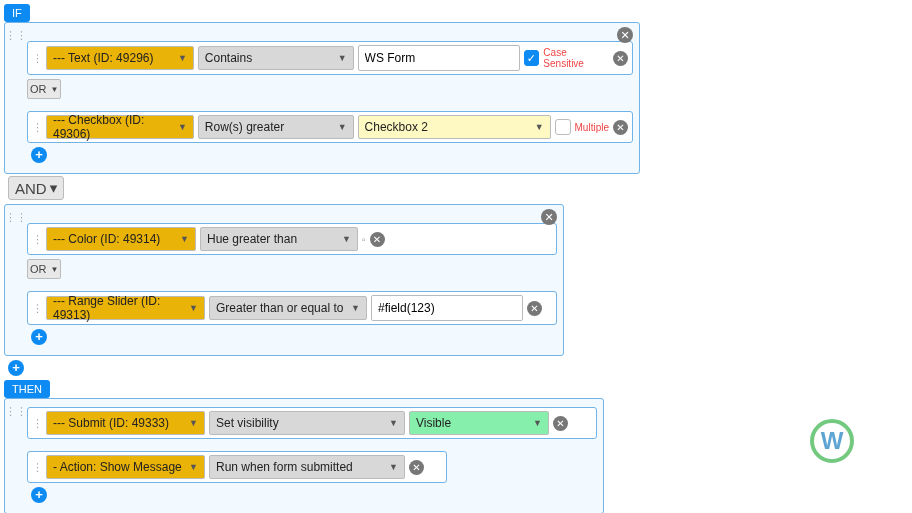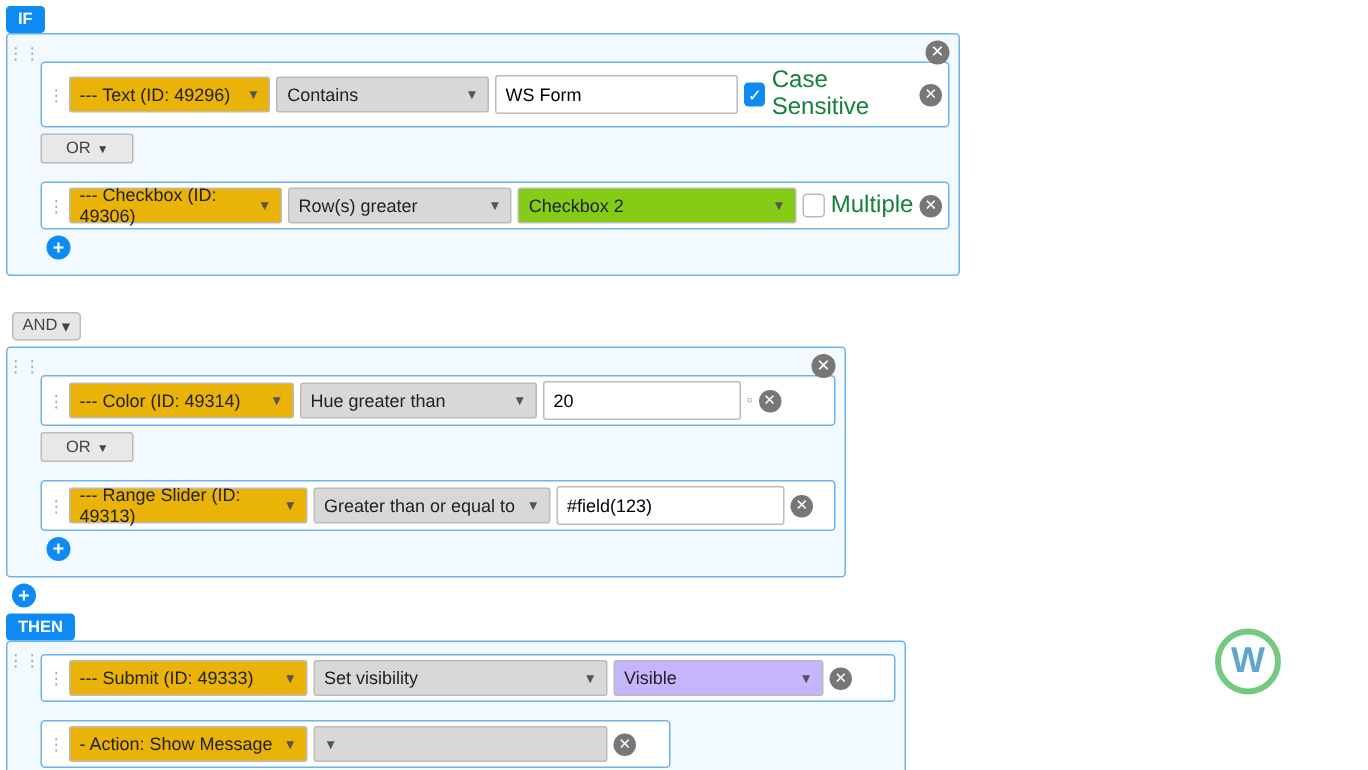"IF" .tag { font-weight: 700 -> 400 }
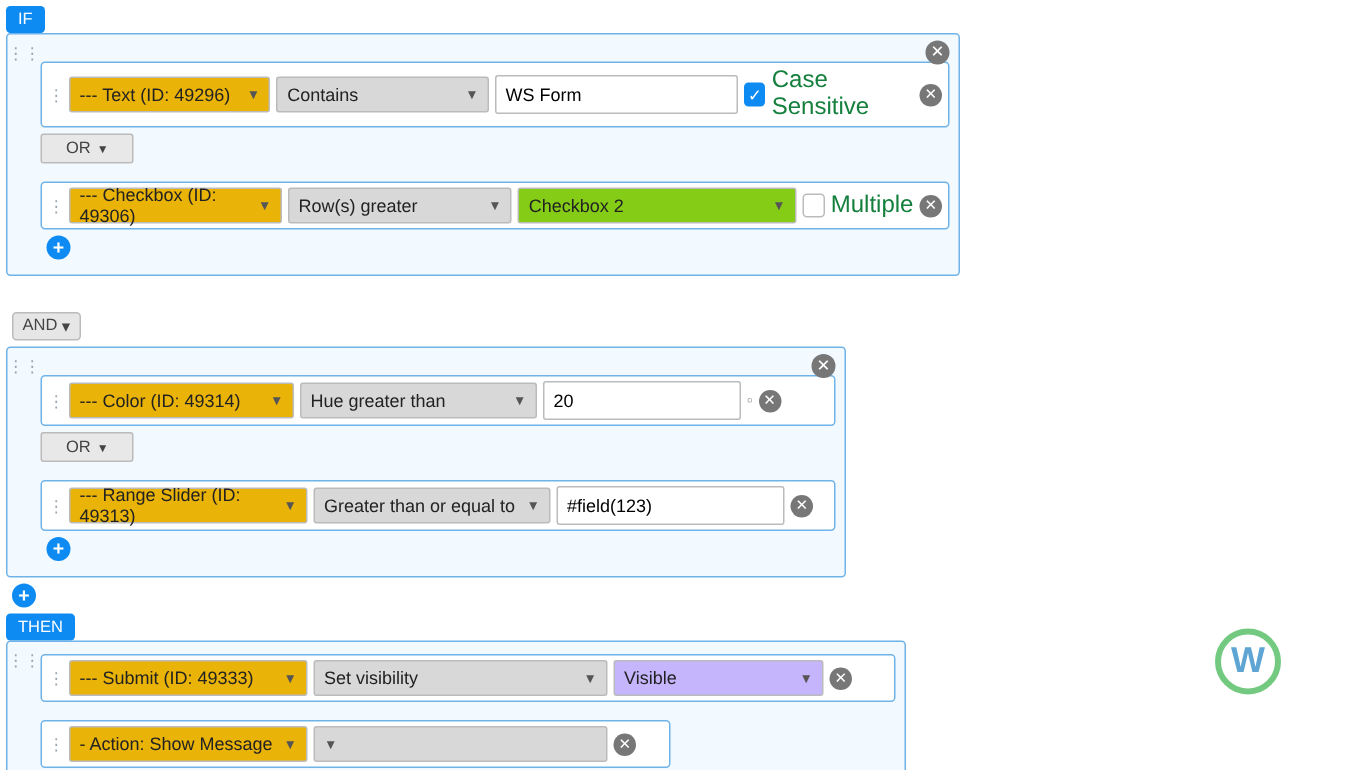"Case Sensitive" .lbl { color: #15803d -> #ef4444; font-size: 16px -> 10px }
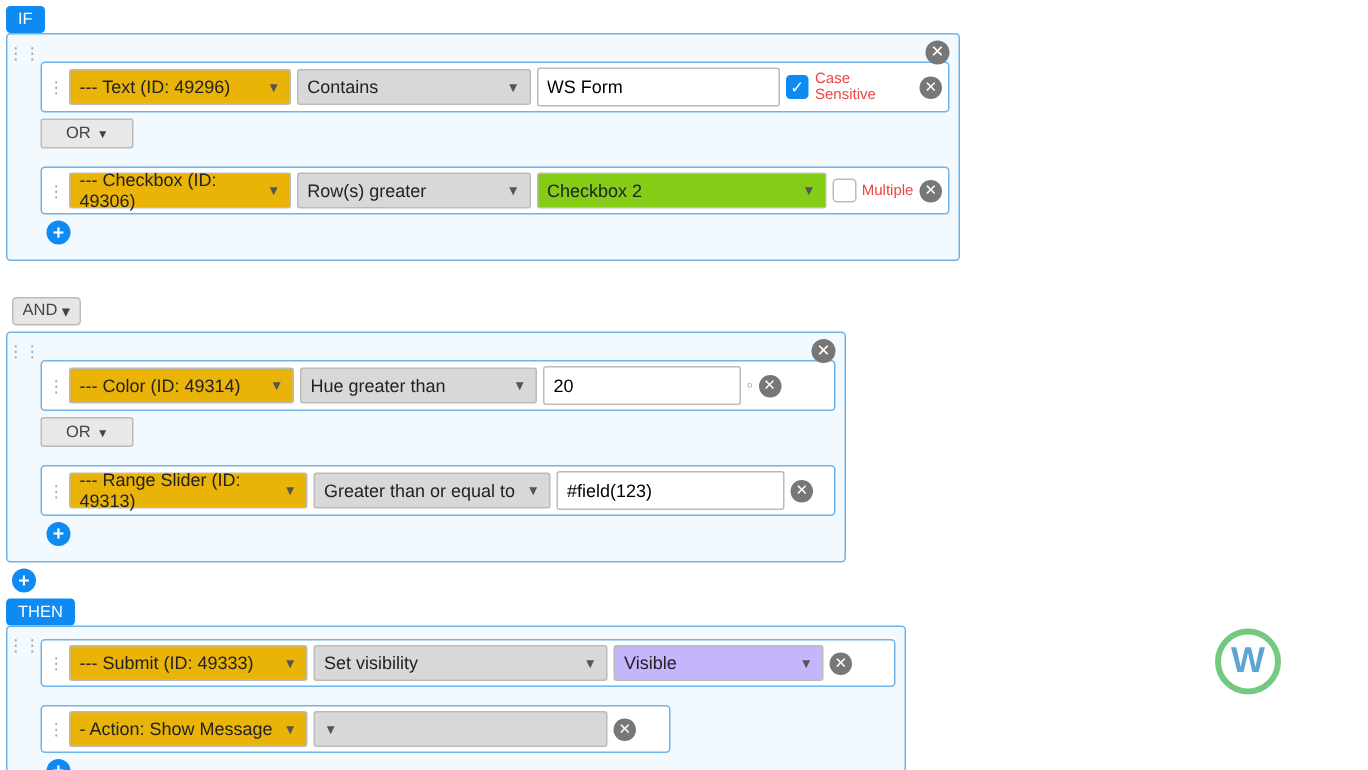"OR" .or { padding: 0 16px -> 0 2px }
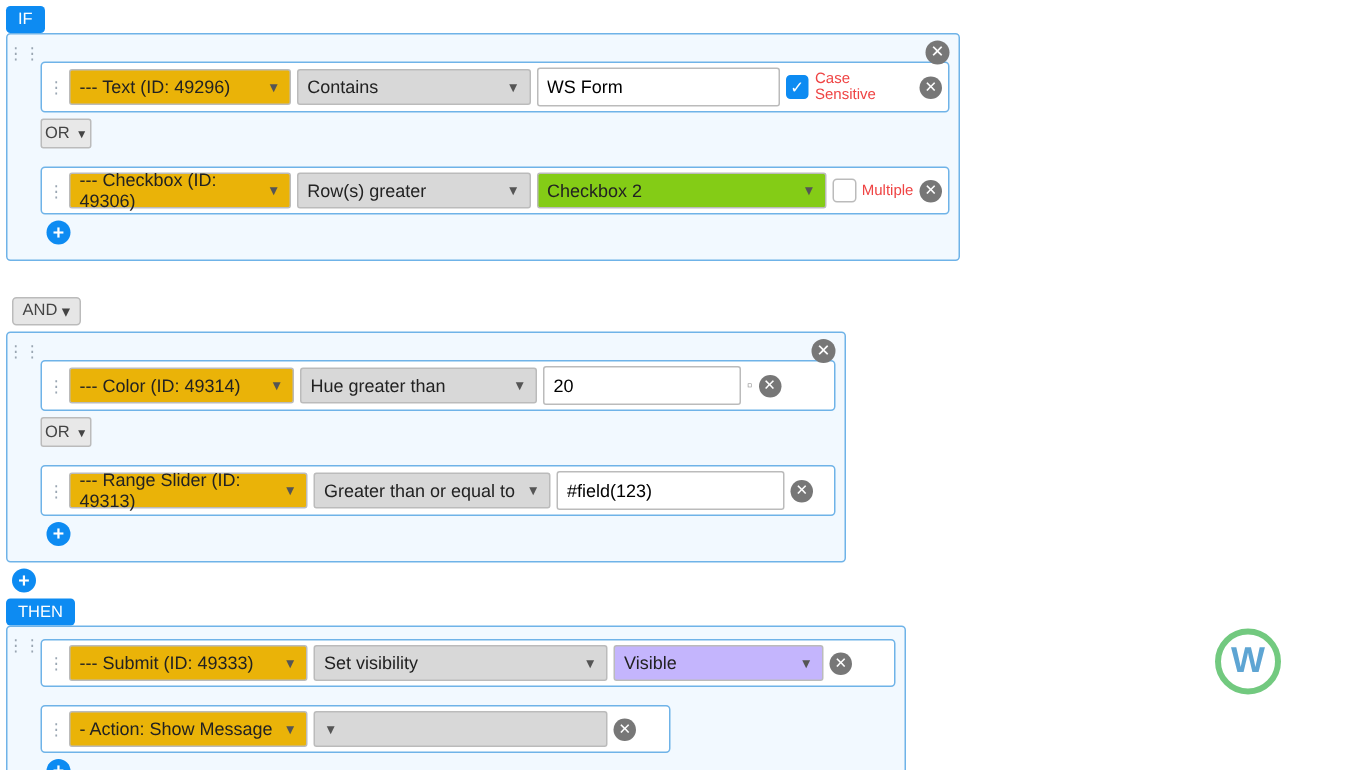"Checkbox 2" div.sel { background: #84cc16 -> #fef9c3 }
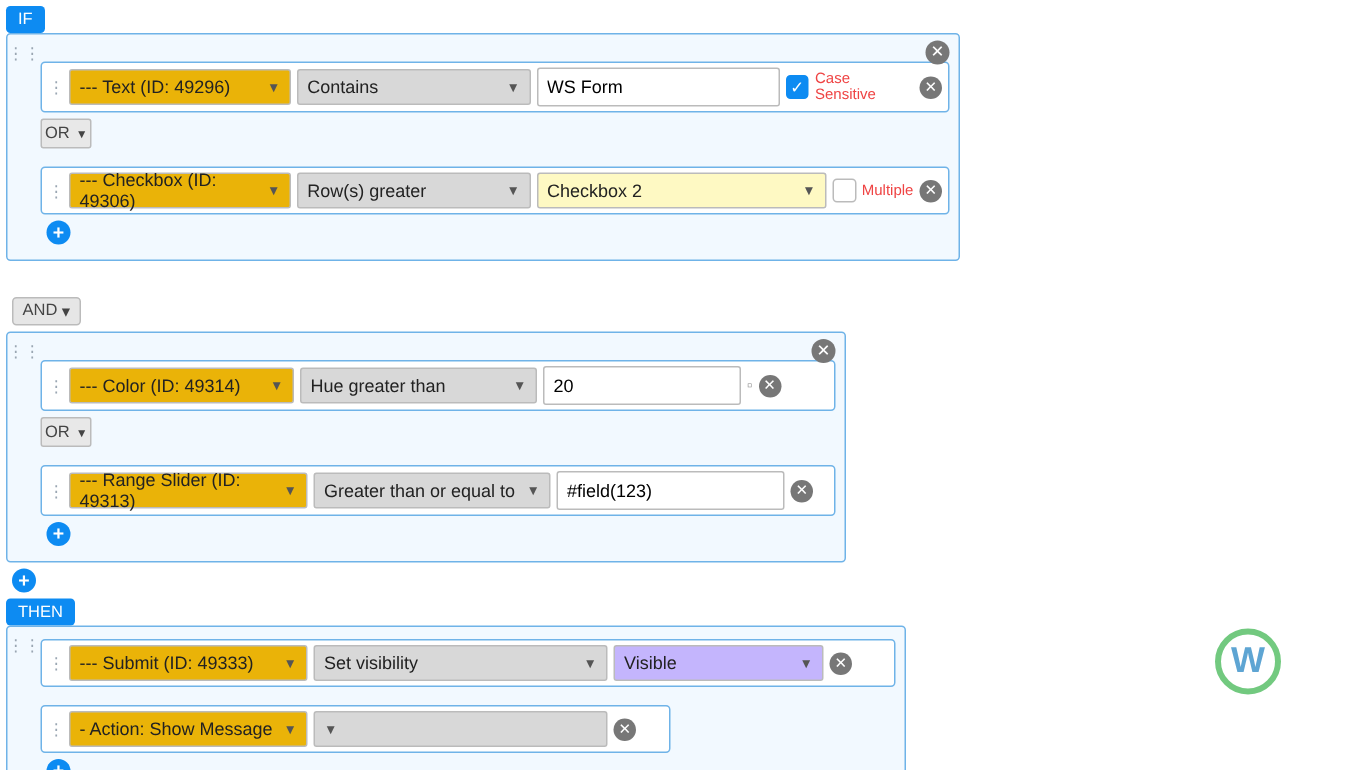"AND" .and-tag { align-items: none -> center; font-size: 11px -> 15px; margin: 22px 0 4px 4px -> 0 0 4px 4px }
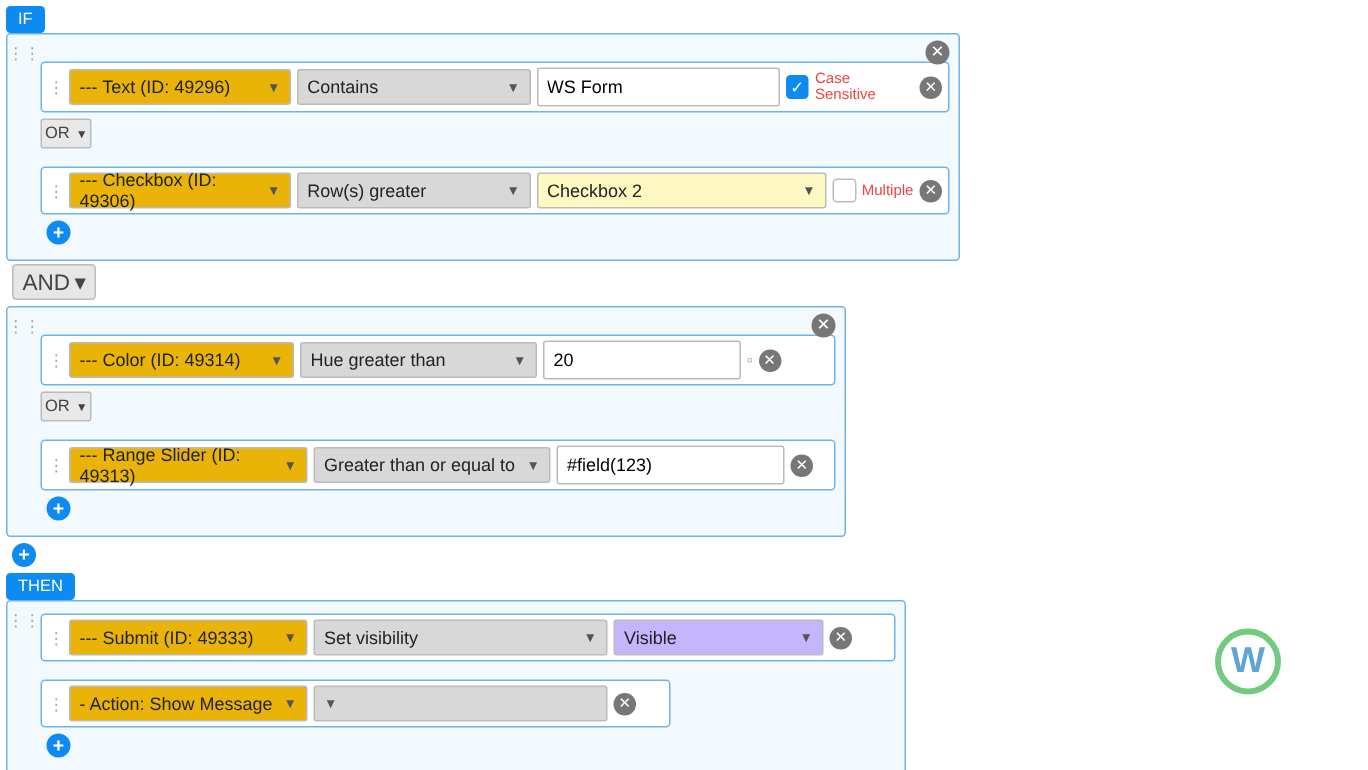"20" input.txt { html: <input> -> none }
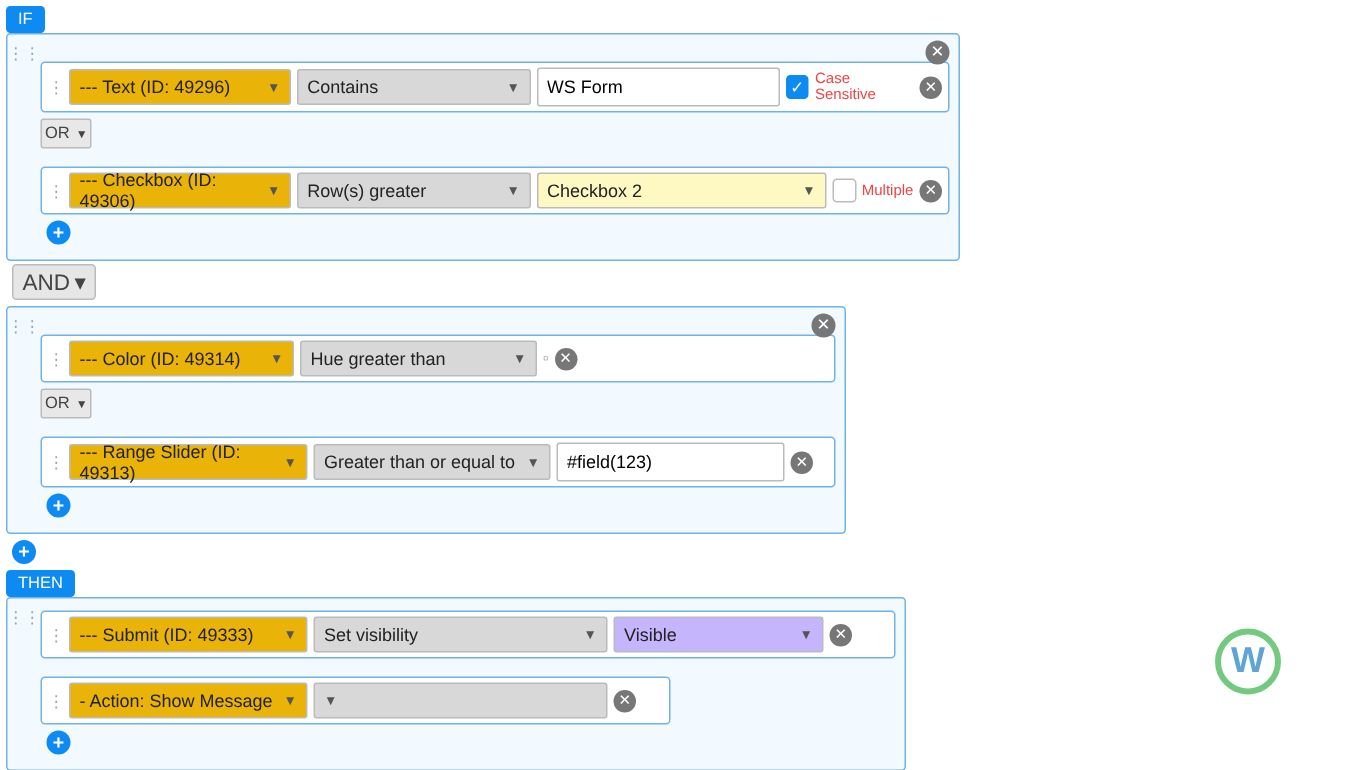"Visible" div.sel { background: #c4b5fd -> #86efac }
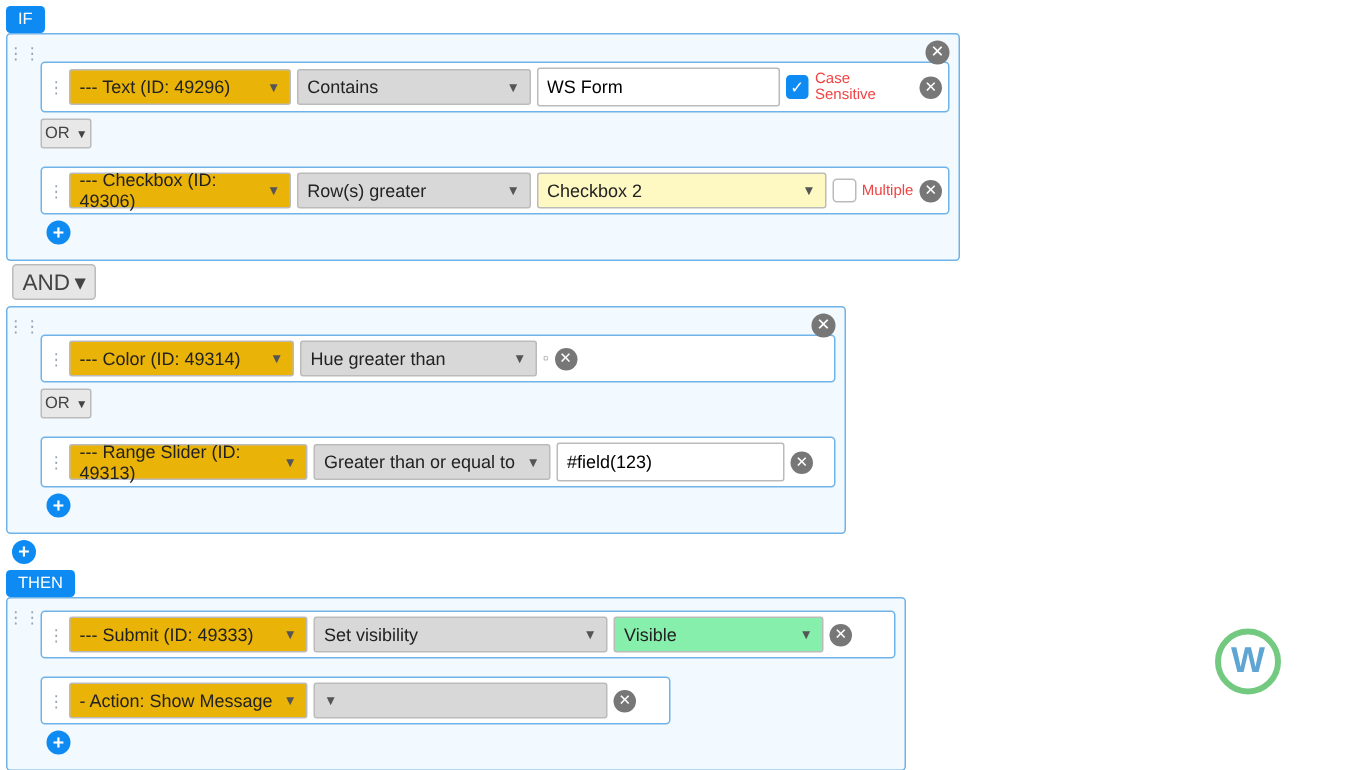"Run when form submitted" span { html: none -> <span>Run when form submitted</span> }
